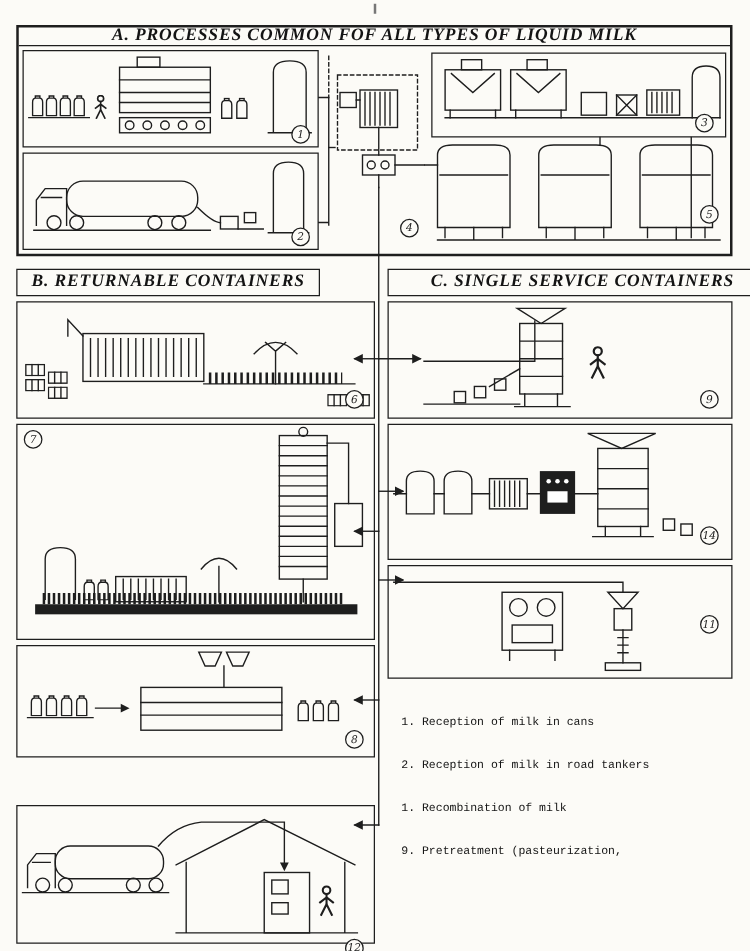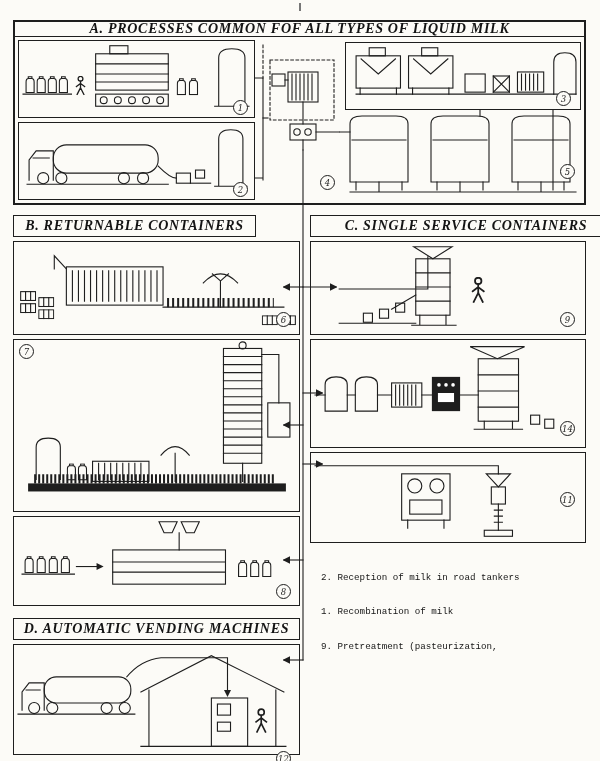"1. Reception of milk in" div.cap-line { html: none -> <div> 1. Reception of milk in cans</div> }
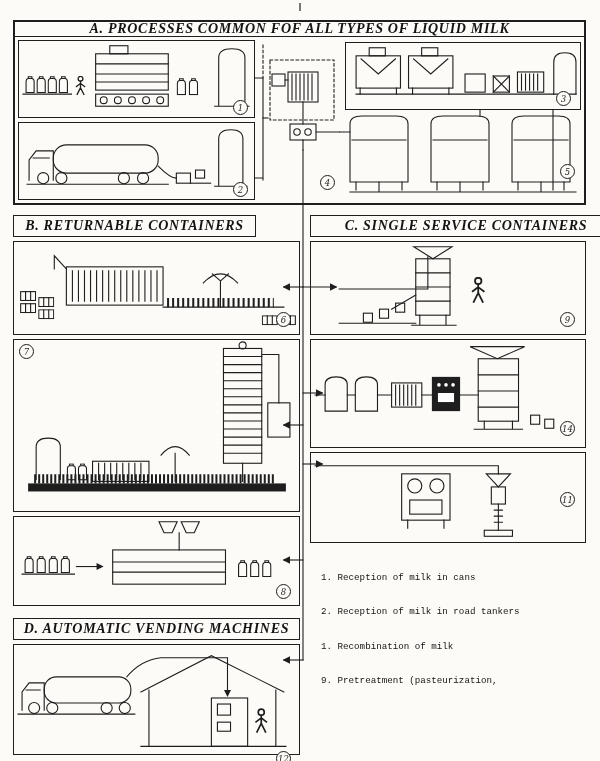"D. AUTOMATIC VENDING MACHINES" div.hdrbox { html: <div> <span>D. AUTOMATIC VENDING MACHINES</span> </div> -> none }
